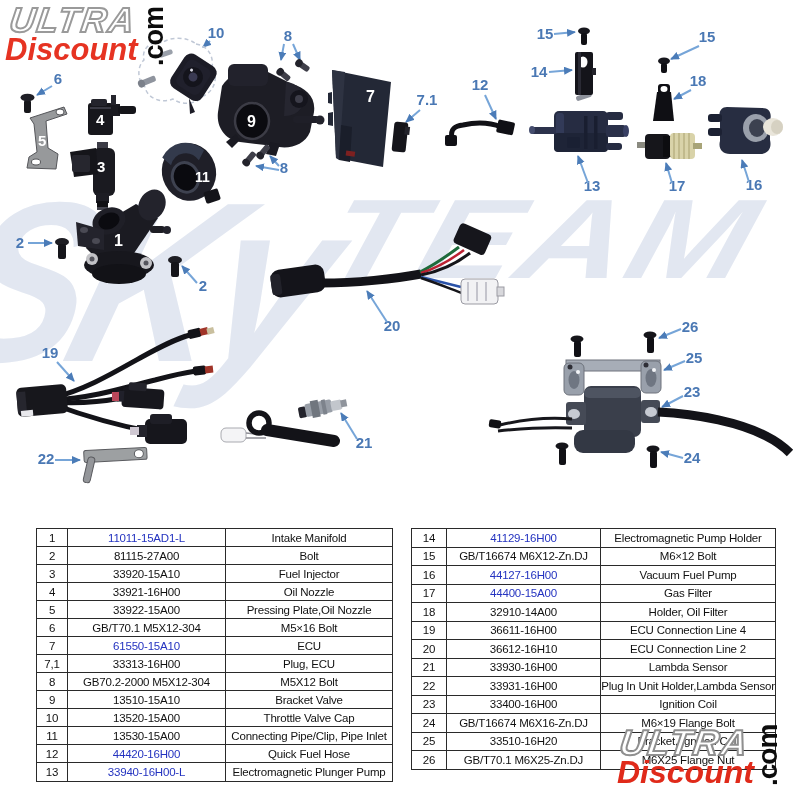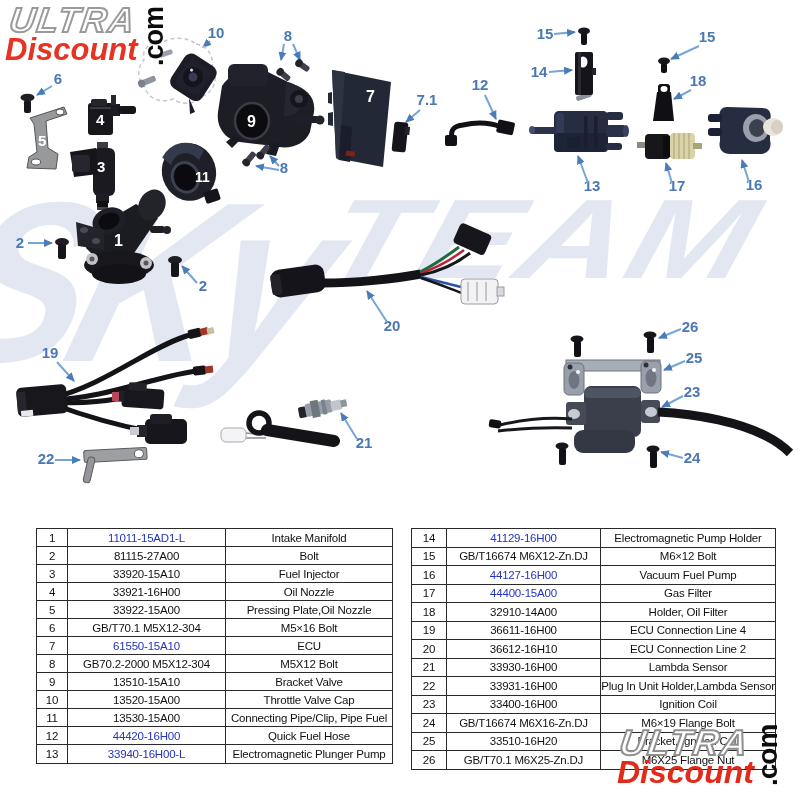"7,1" tr { html: none -> <tr> <td>7,1</td> <td>33313-16H00</td> <td>Plug, ECU</td> </tr> }
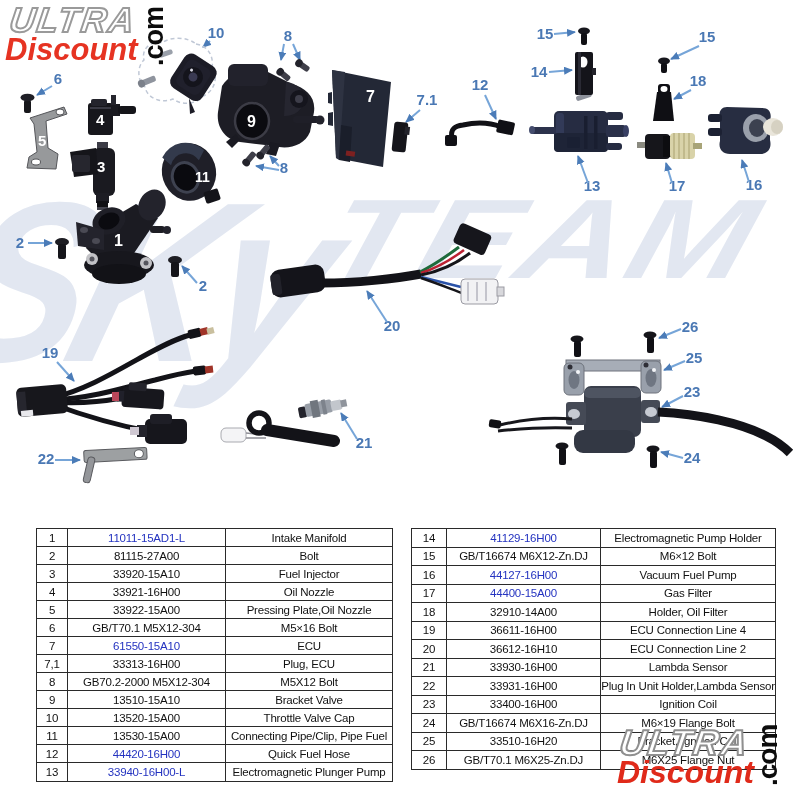"Connecting Pipe/Clip, Pipe Fuel" td { text: Fuel -> Inlet }
